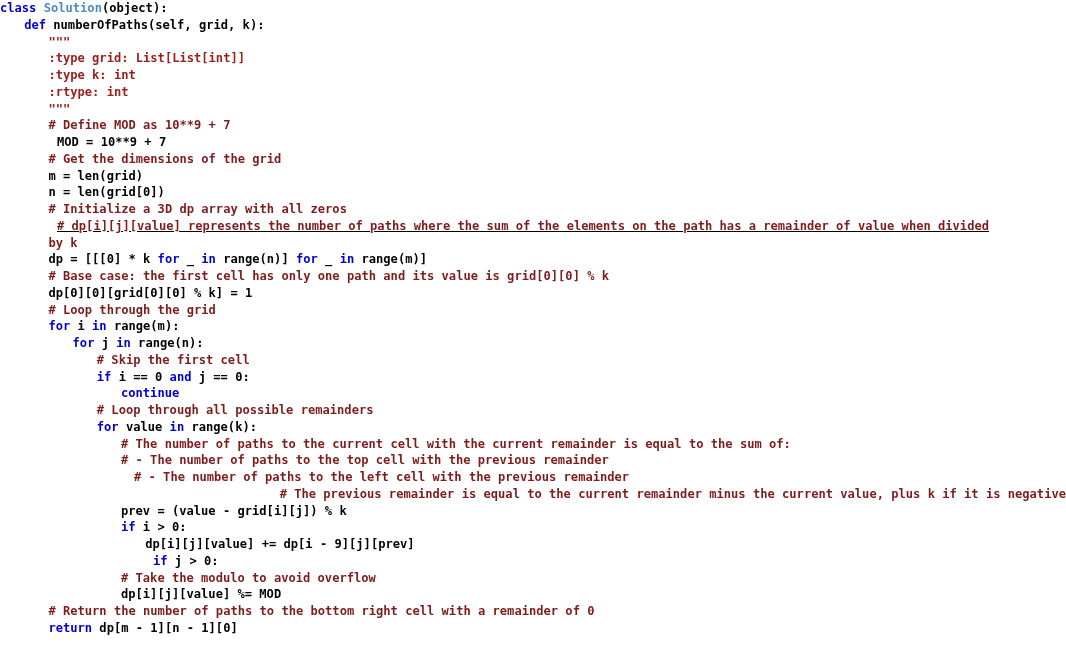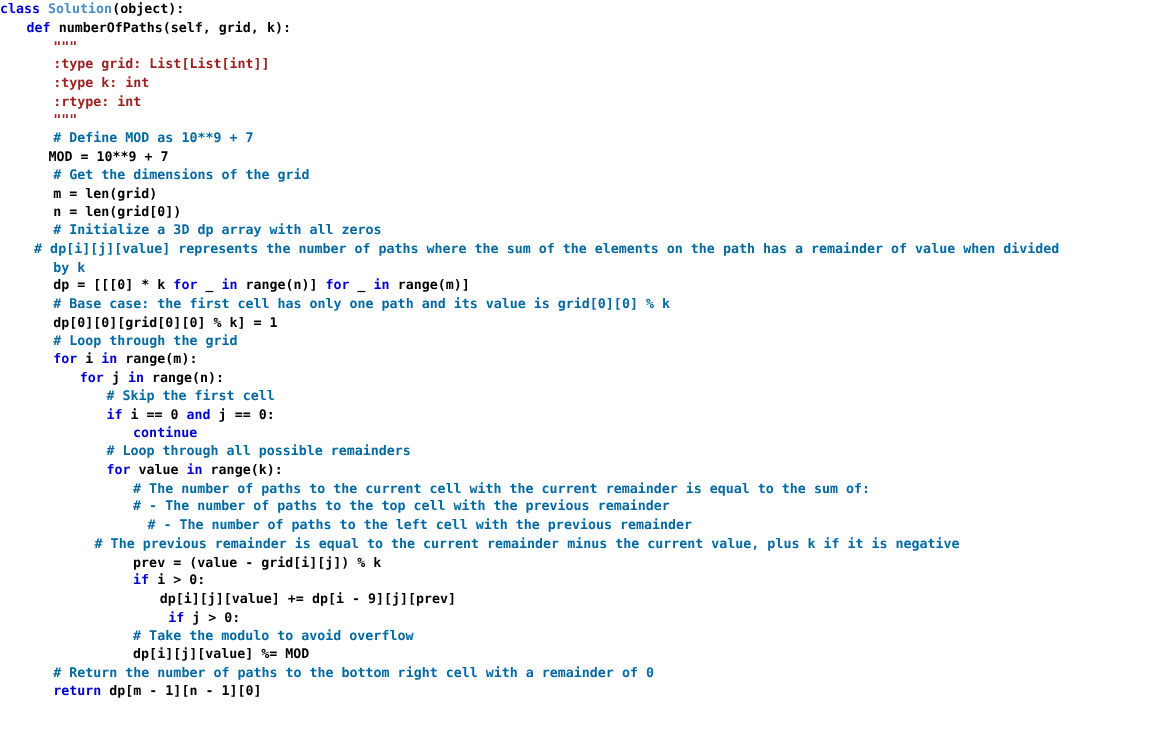"# Define MOD as 10**9" .t-cmt { color: #0369a1 -> #7f1d1d }
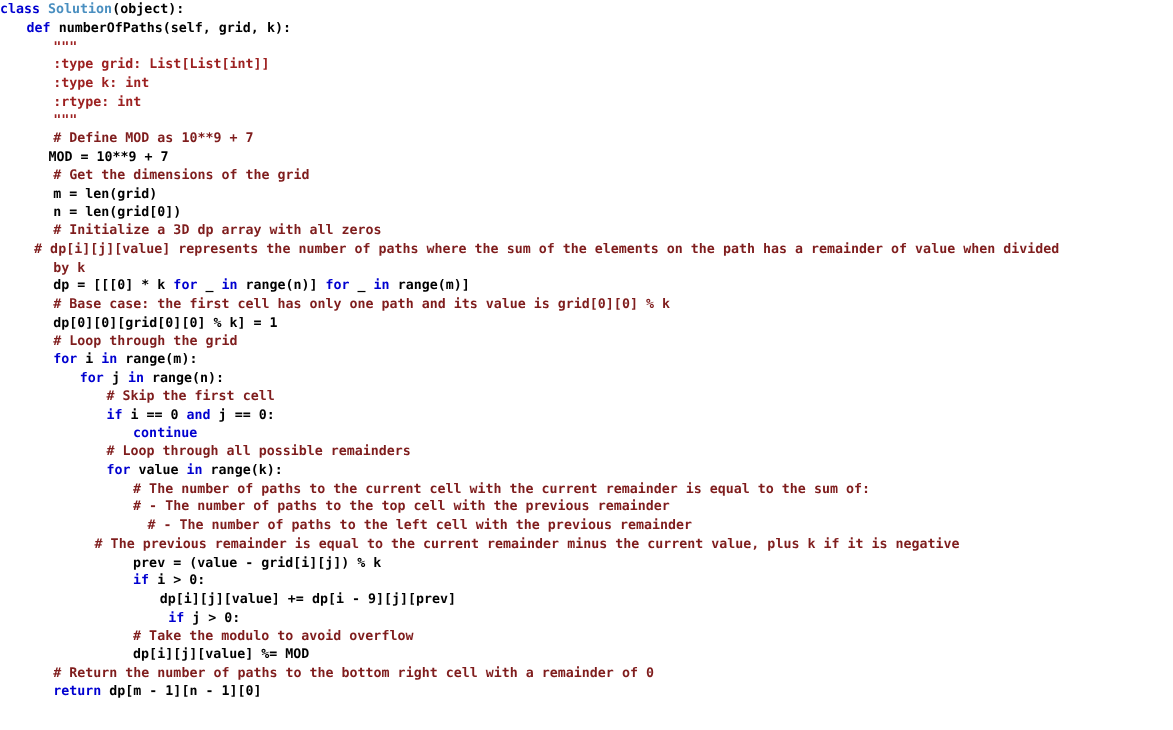"MOD = 10**9 + 7" div.code-line { padding-left: 44px -> 57px }
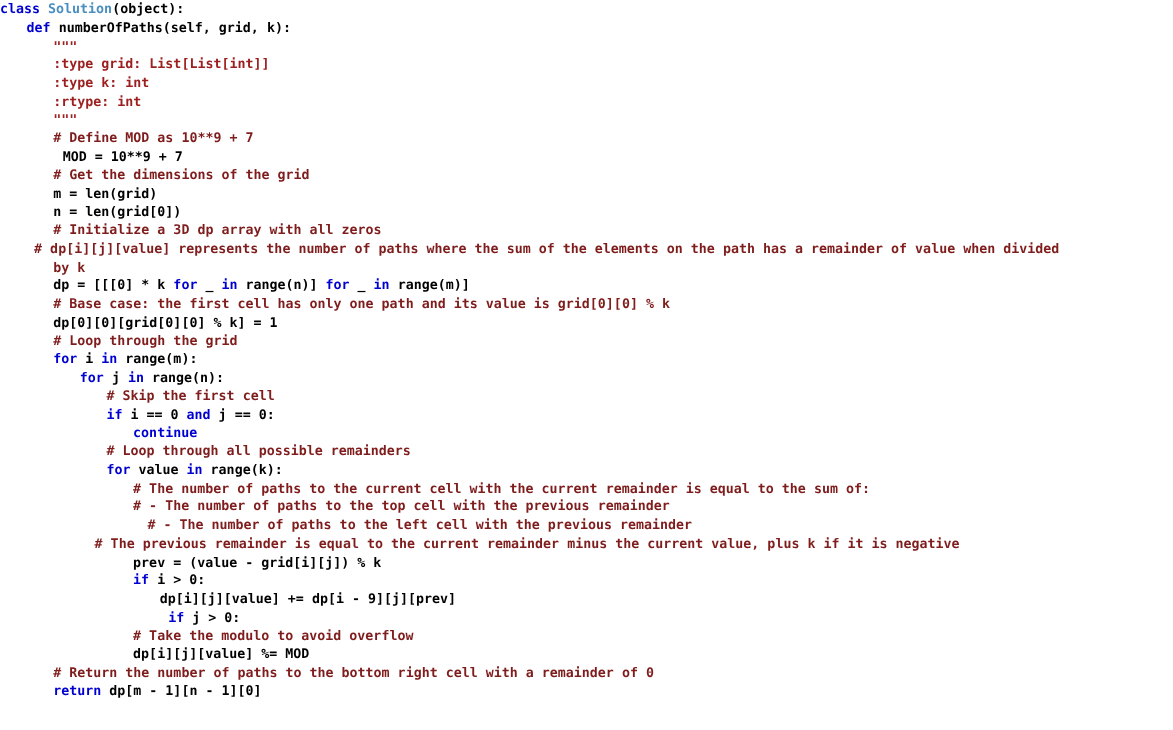"# dp[i][j][value] represents the number" div.code-line { padding-left: 31px -> 57px; text-decoration: none -> underline }
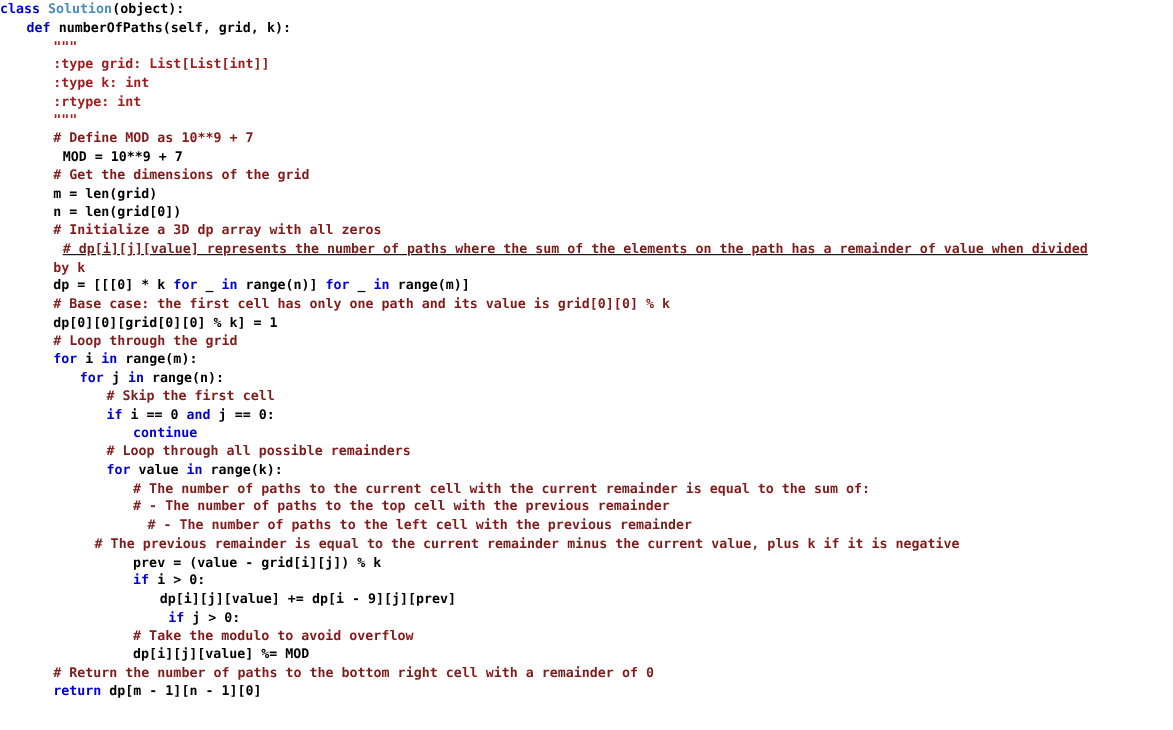"# The previous remainder is" div.code-line { text-align: none -> right }
